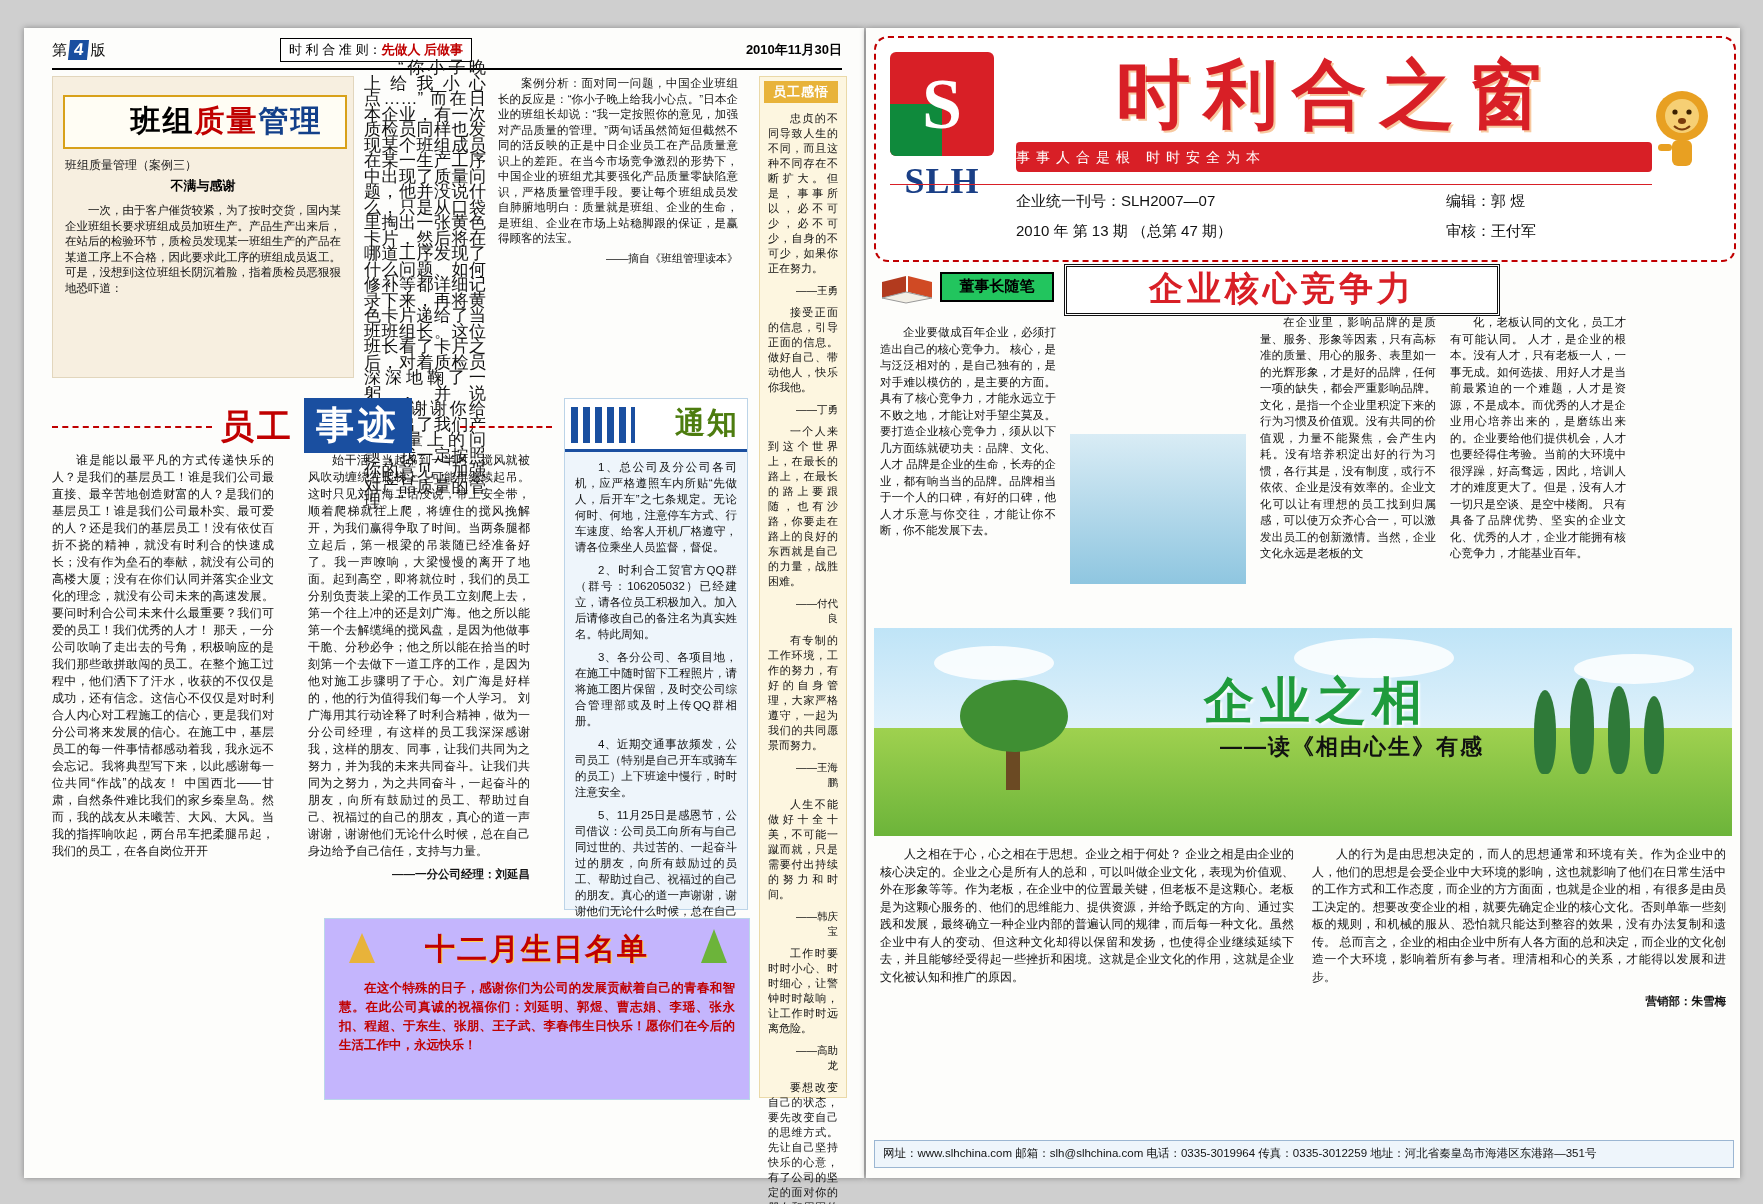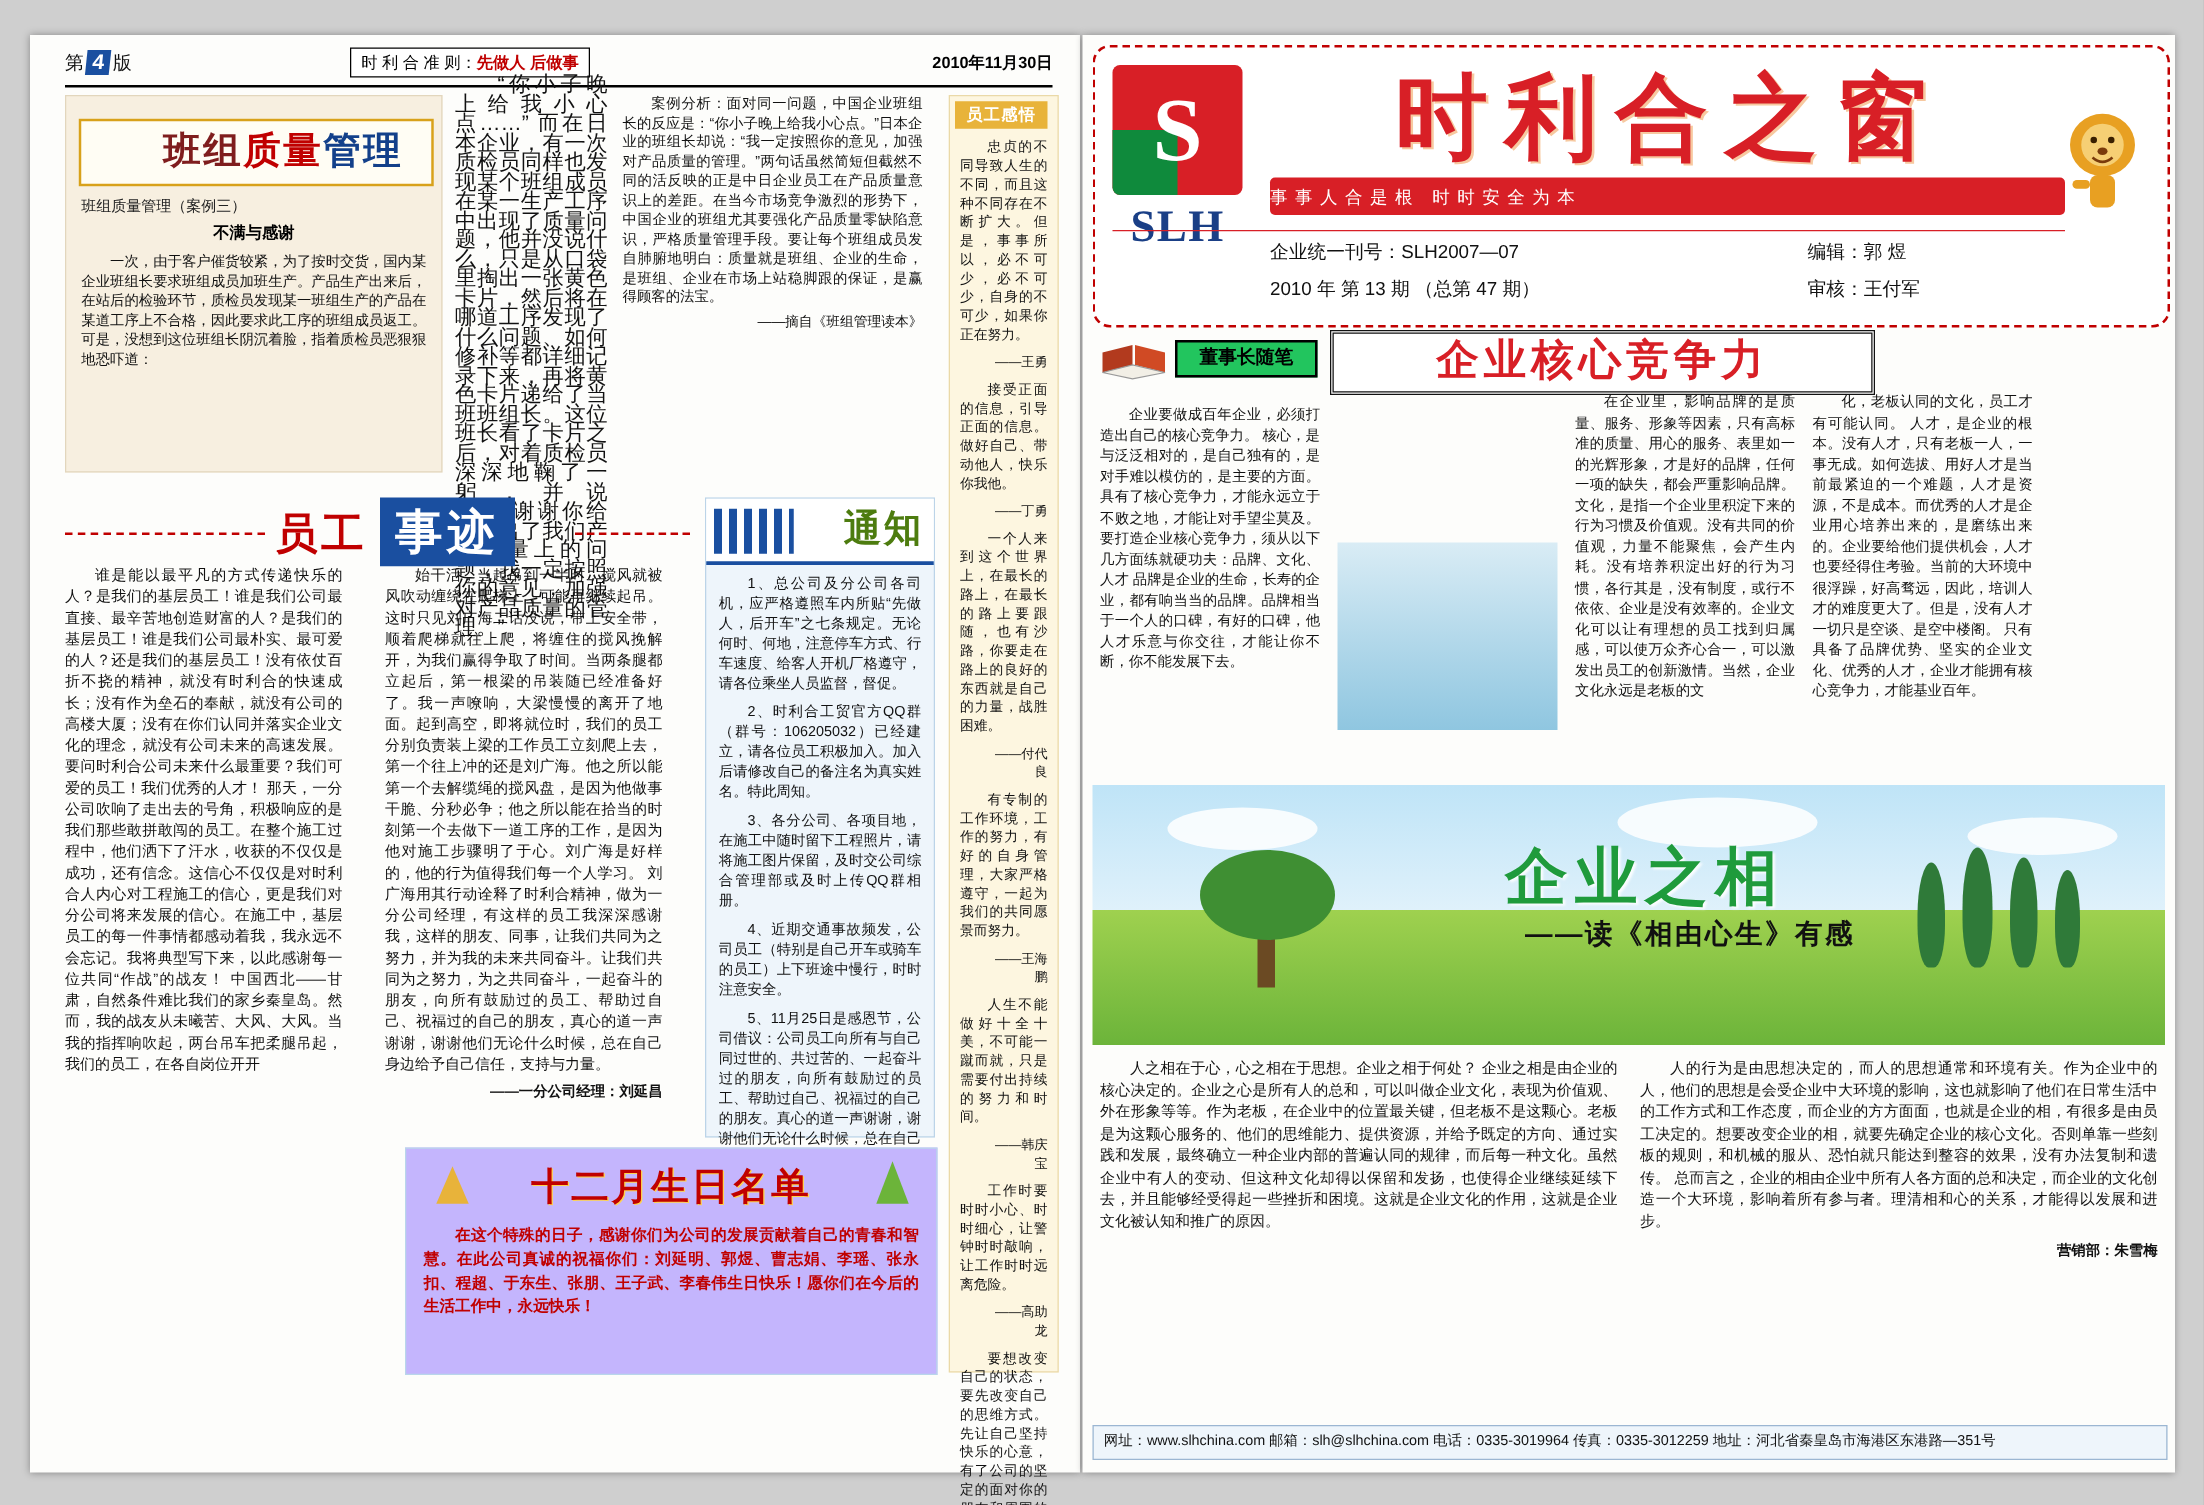"班组" .t-y { color: #7f1d1d -> #000000 }
